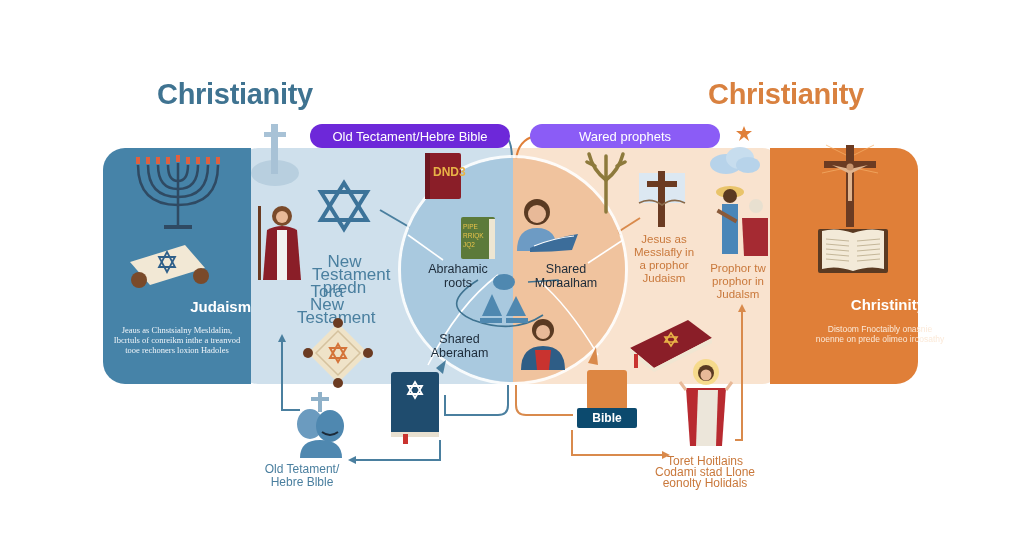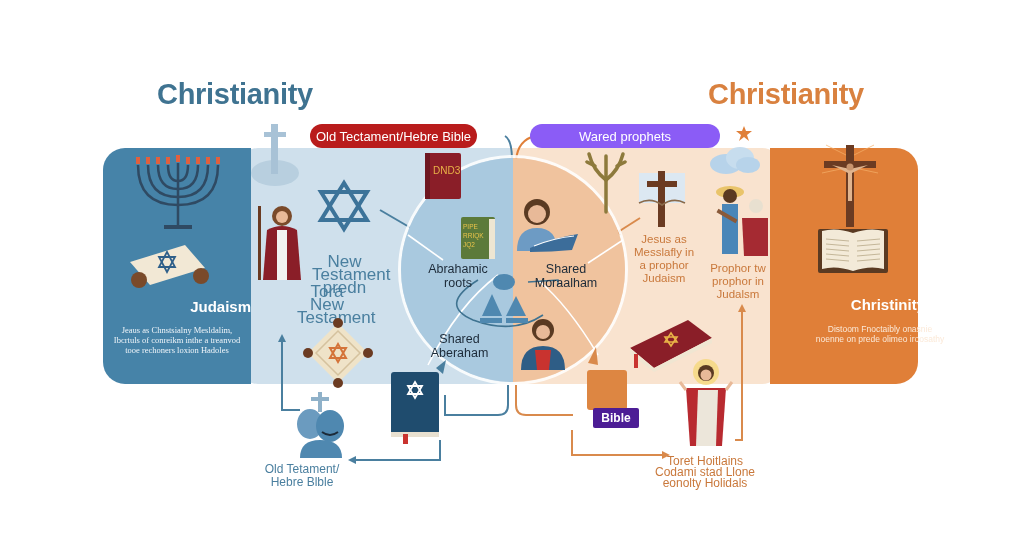"Old Tectament/Hebre Bible" .pill-left { background: #b91c1c -> #6d28d9; width: 167px -> 200px }
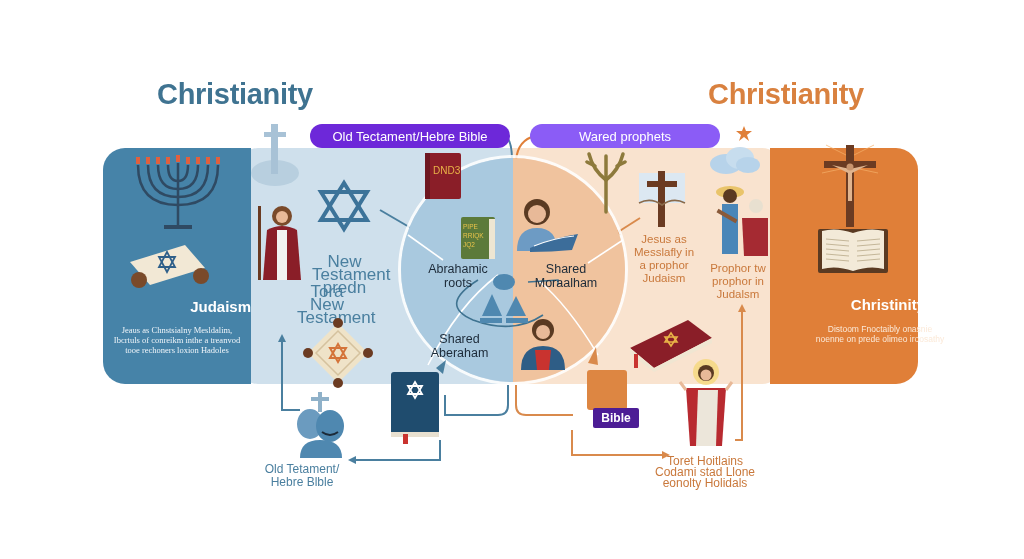"DND3" div.abs { font-size: 10px -> 12px; font-weight: normal -> bold }
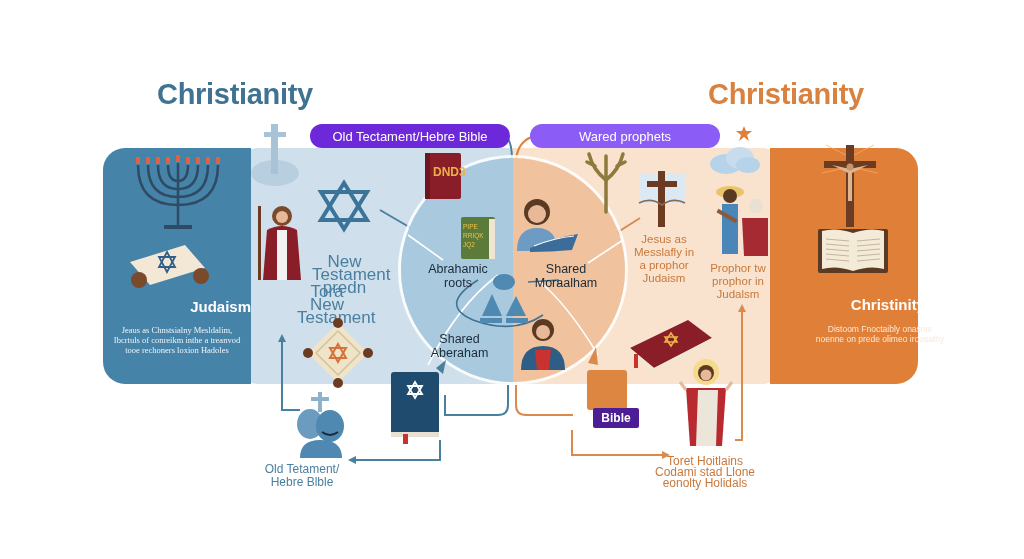"Bible" .bible-block .base { background: #4c1d95 -> #0c4a6e; left: 16px -> 0; width: 46px -> 60px }
